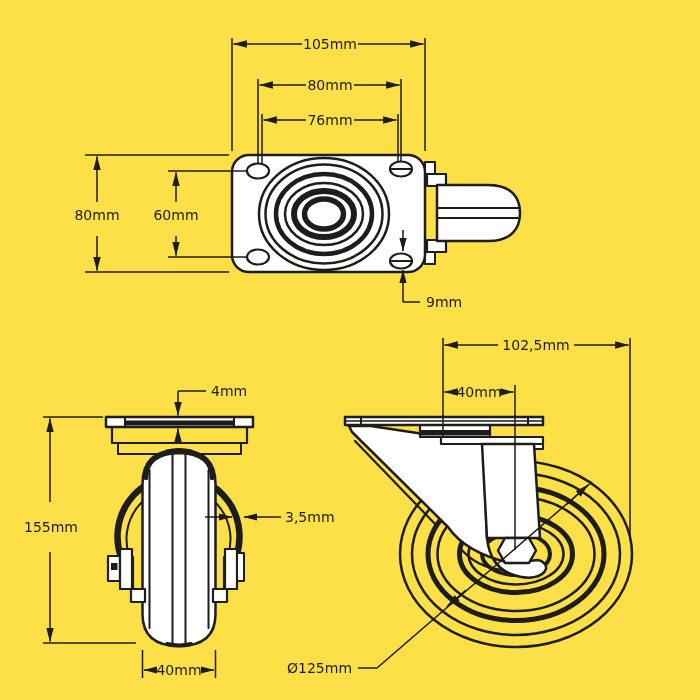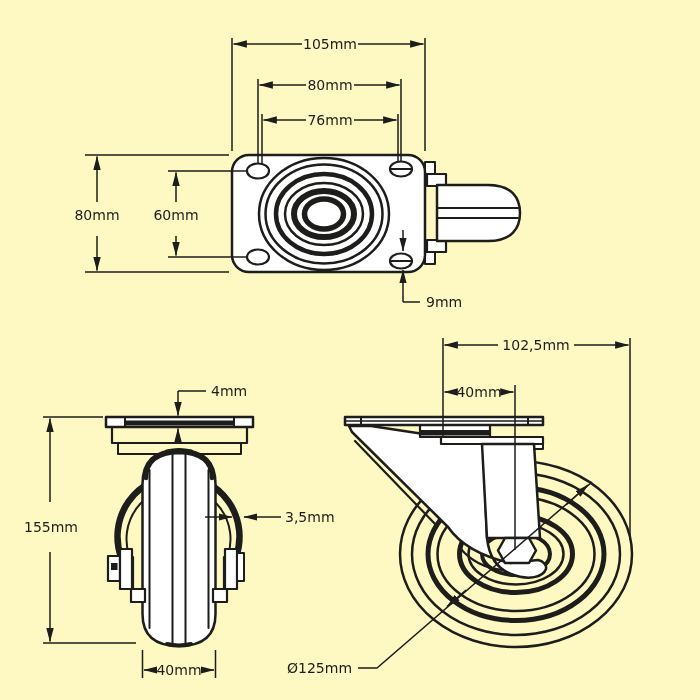"105mm" #stage { background: #fef9c3 -> #fde047 }
